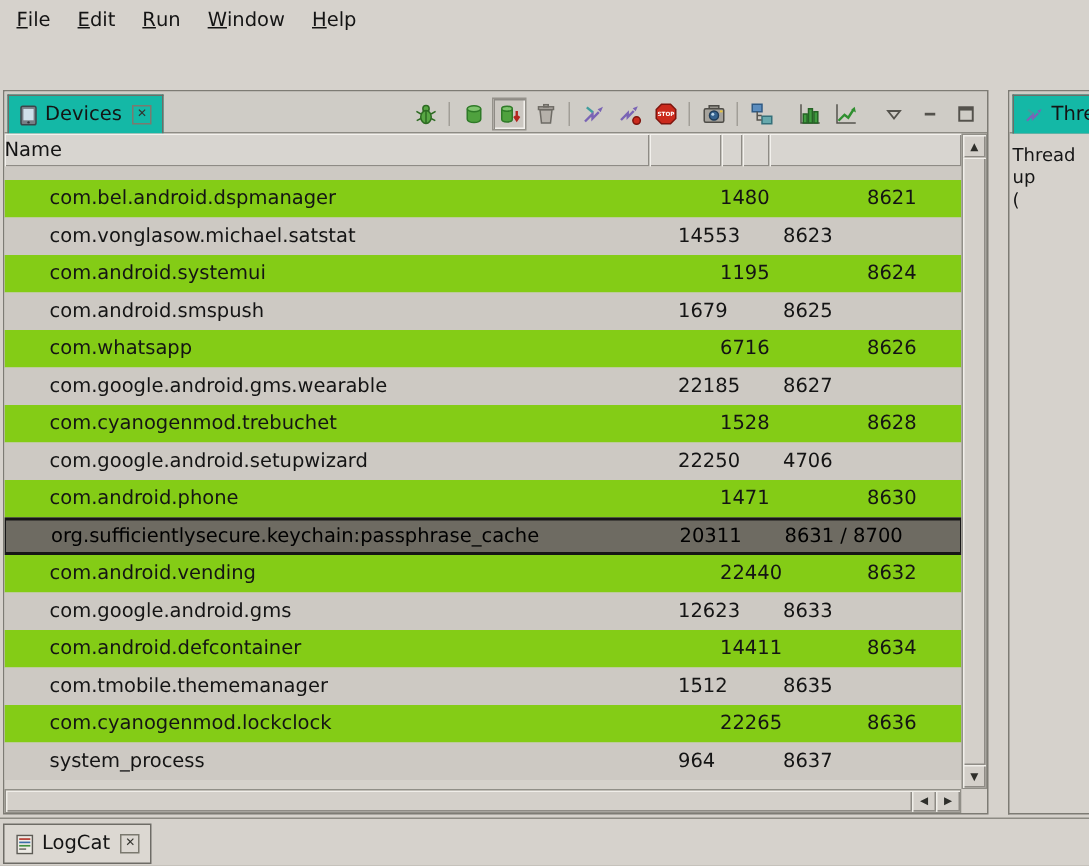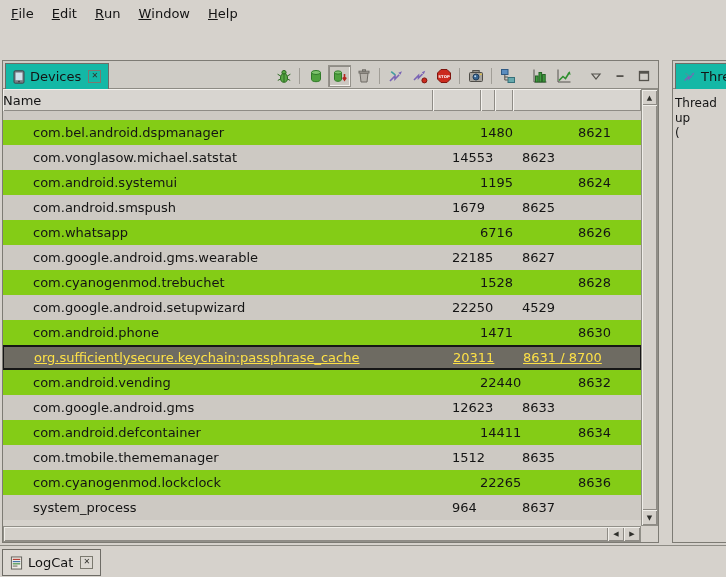"4529" span.cell { text: 4529 -> 4706 }
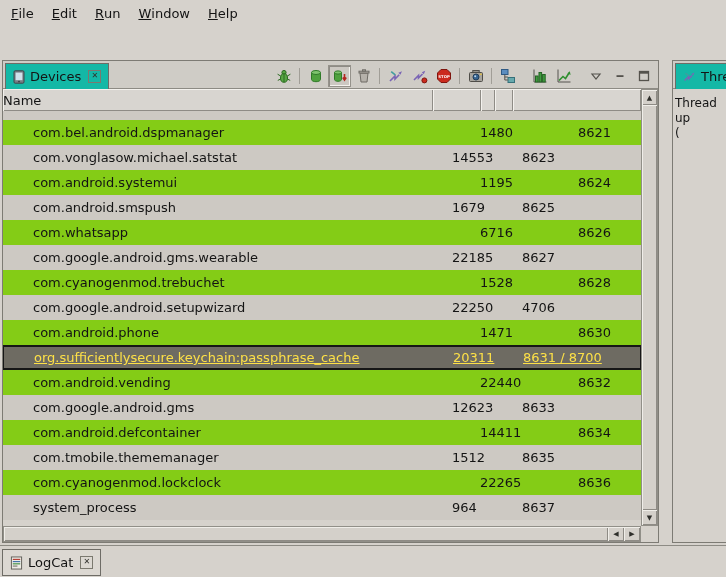"org.sufficientlysecure.keychain:passphra" .row.selected { color: #fde047 -> #000000; text-decoration: underline -> none }
